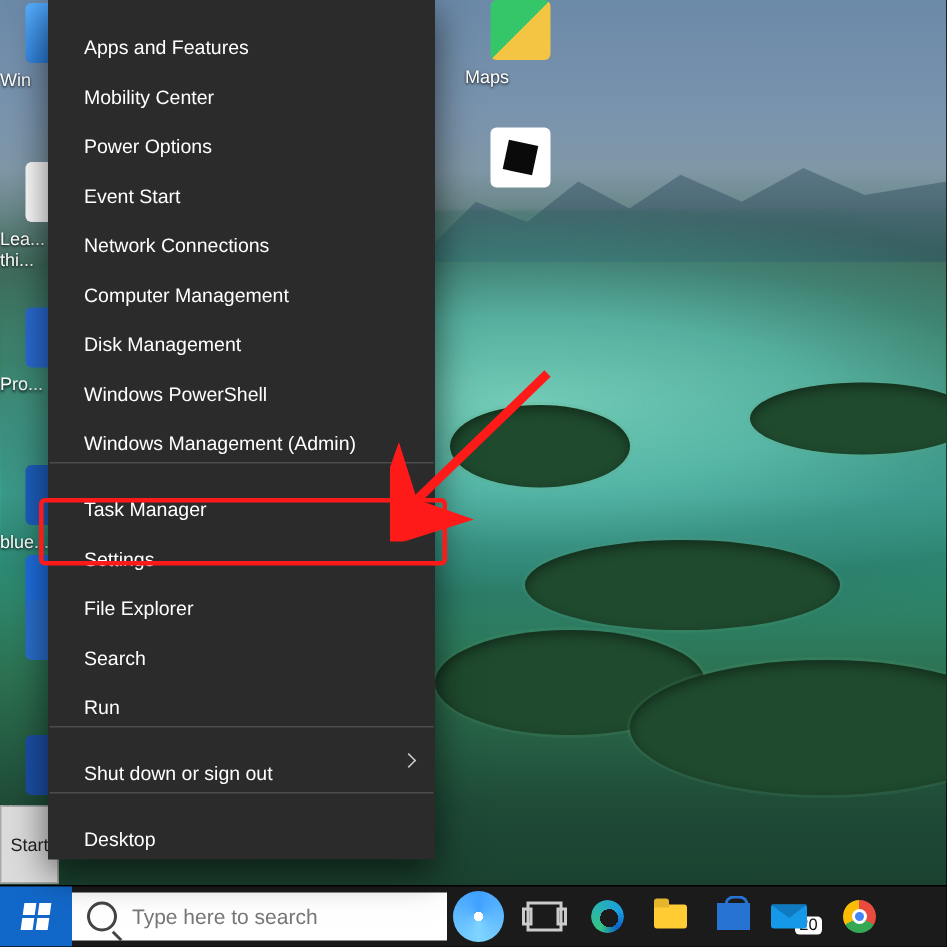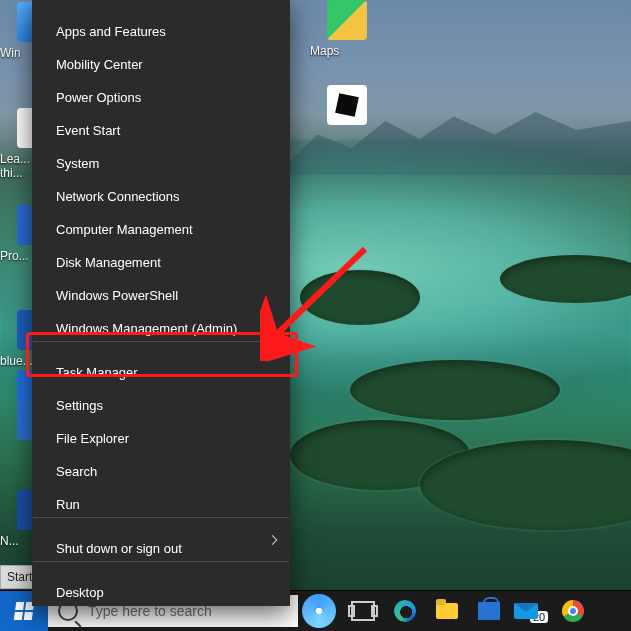"System" div.ctxitem { html: <div> <span>System</span> </div> -> none }
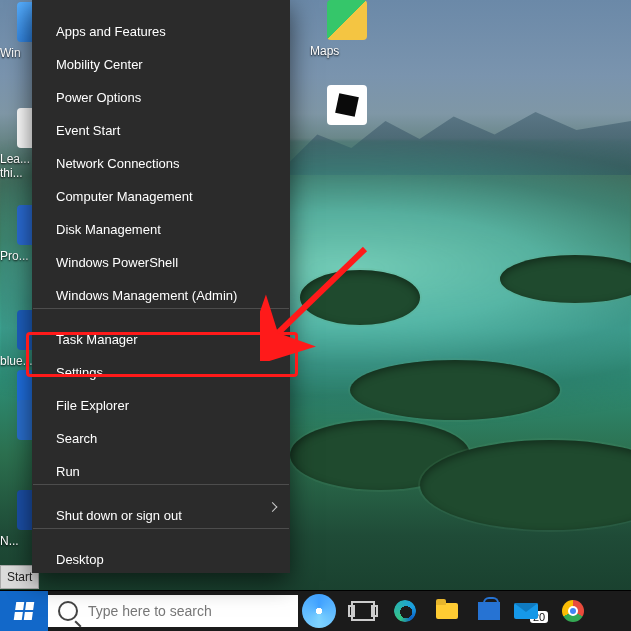"Start" .start-tip { padding: 4px 6px -> 18px 6px }
